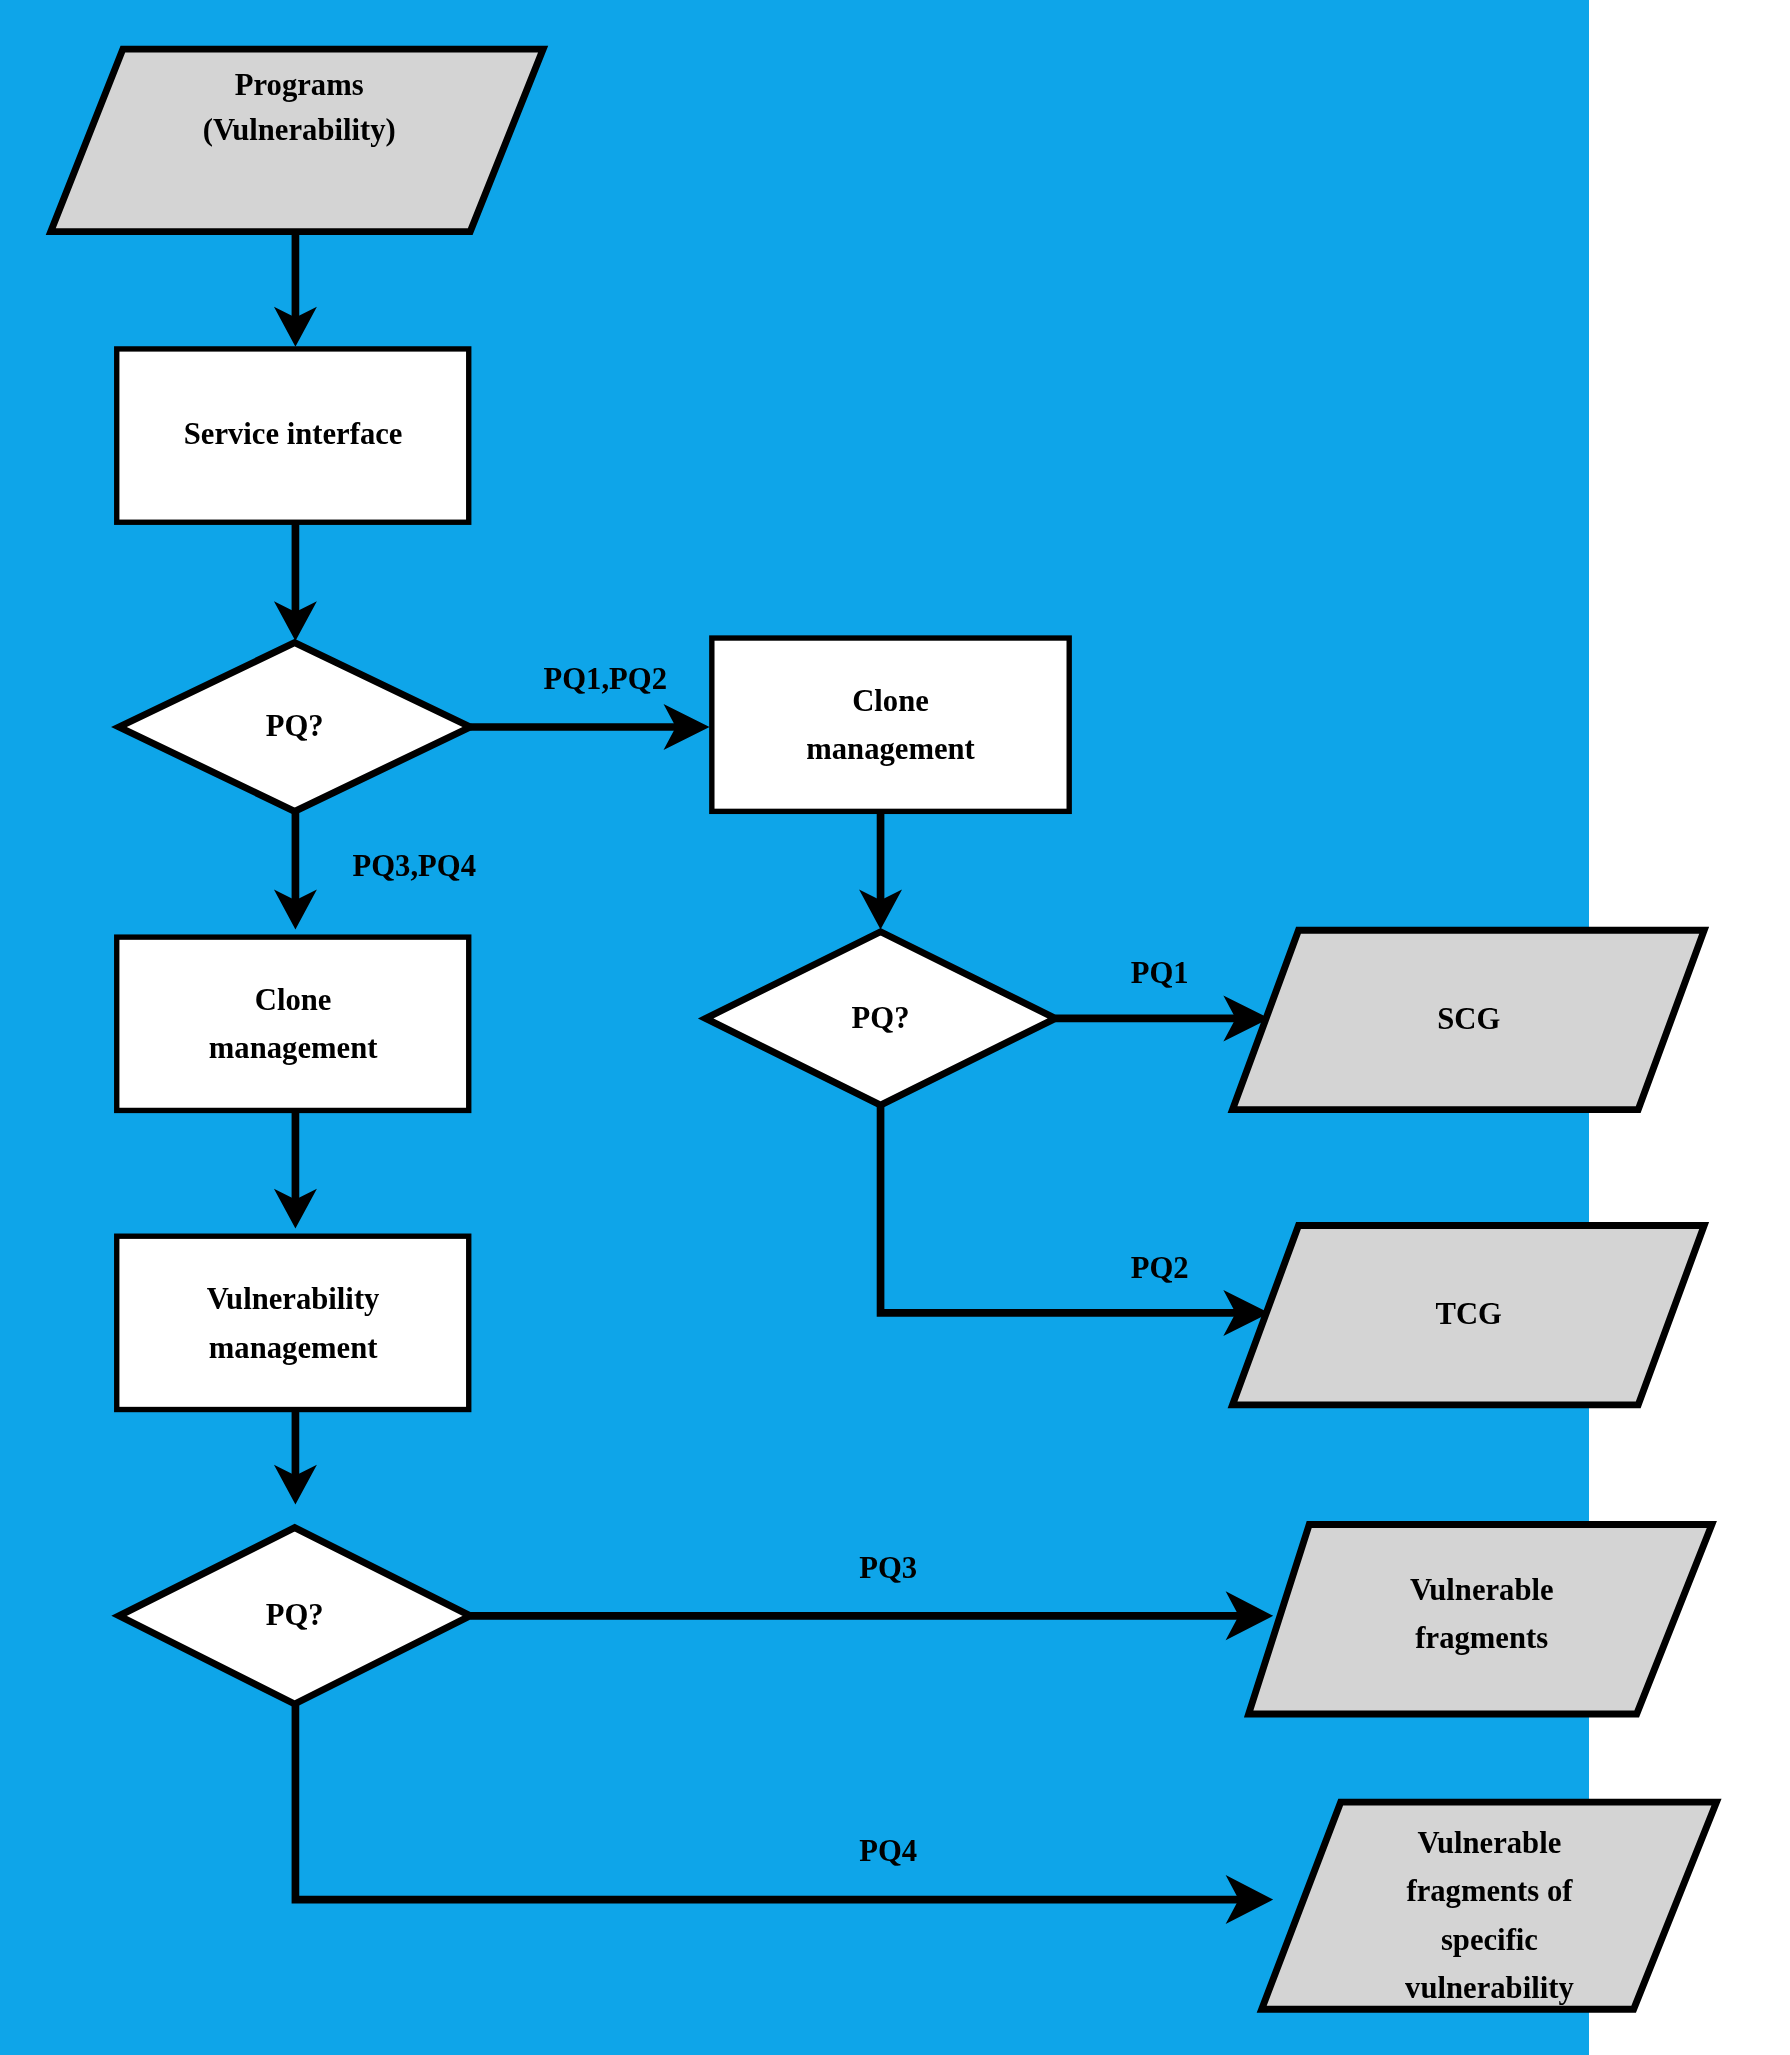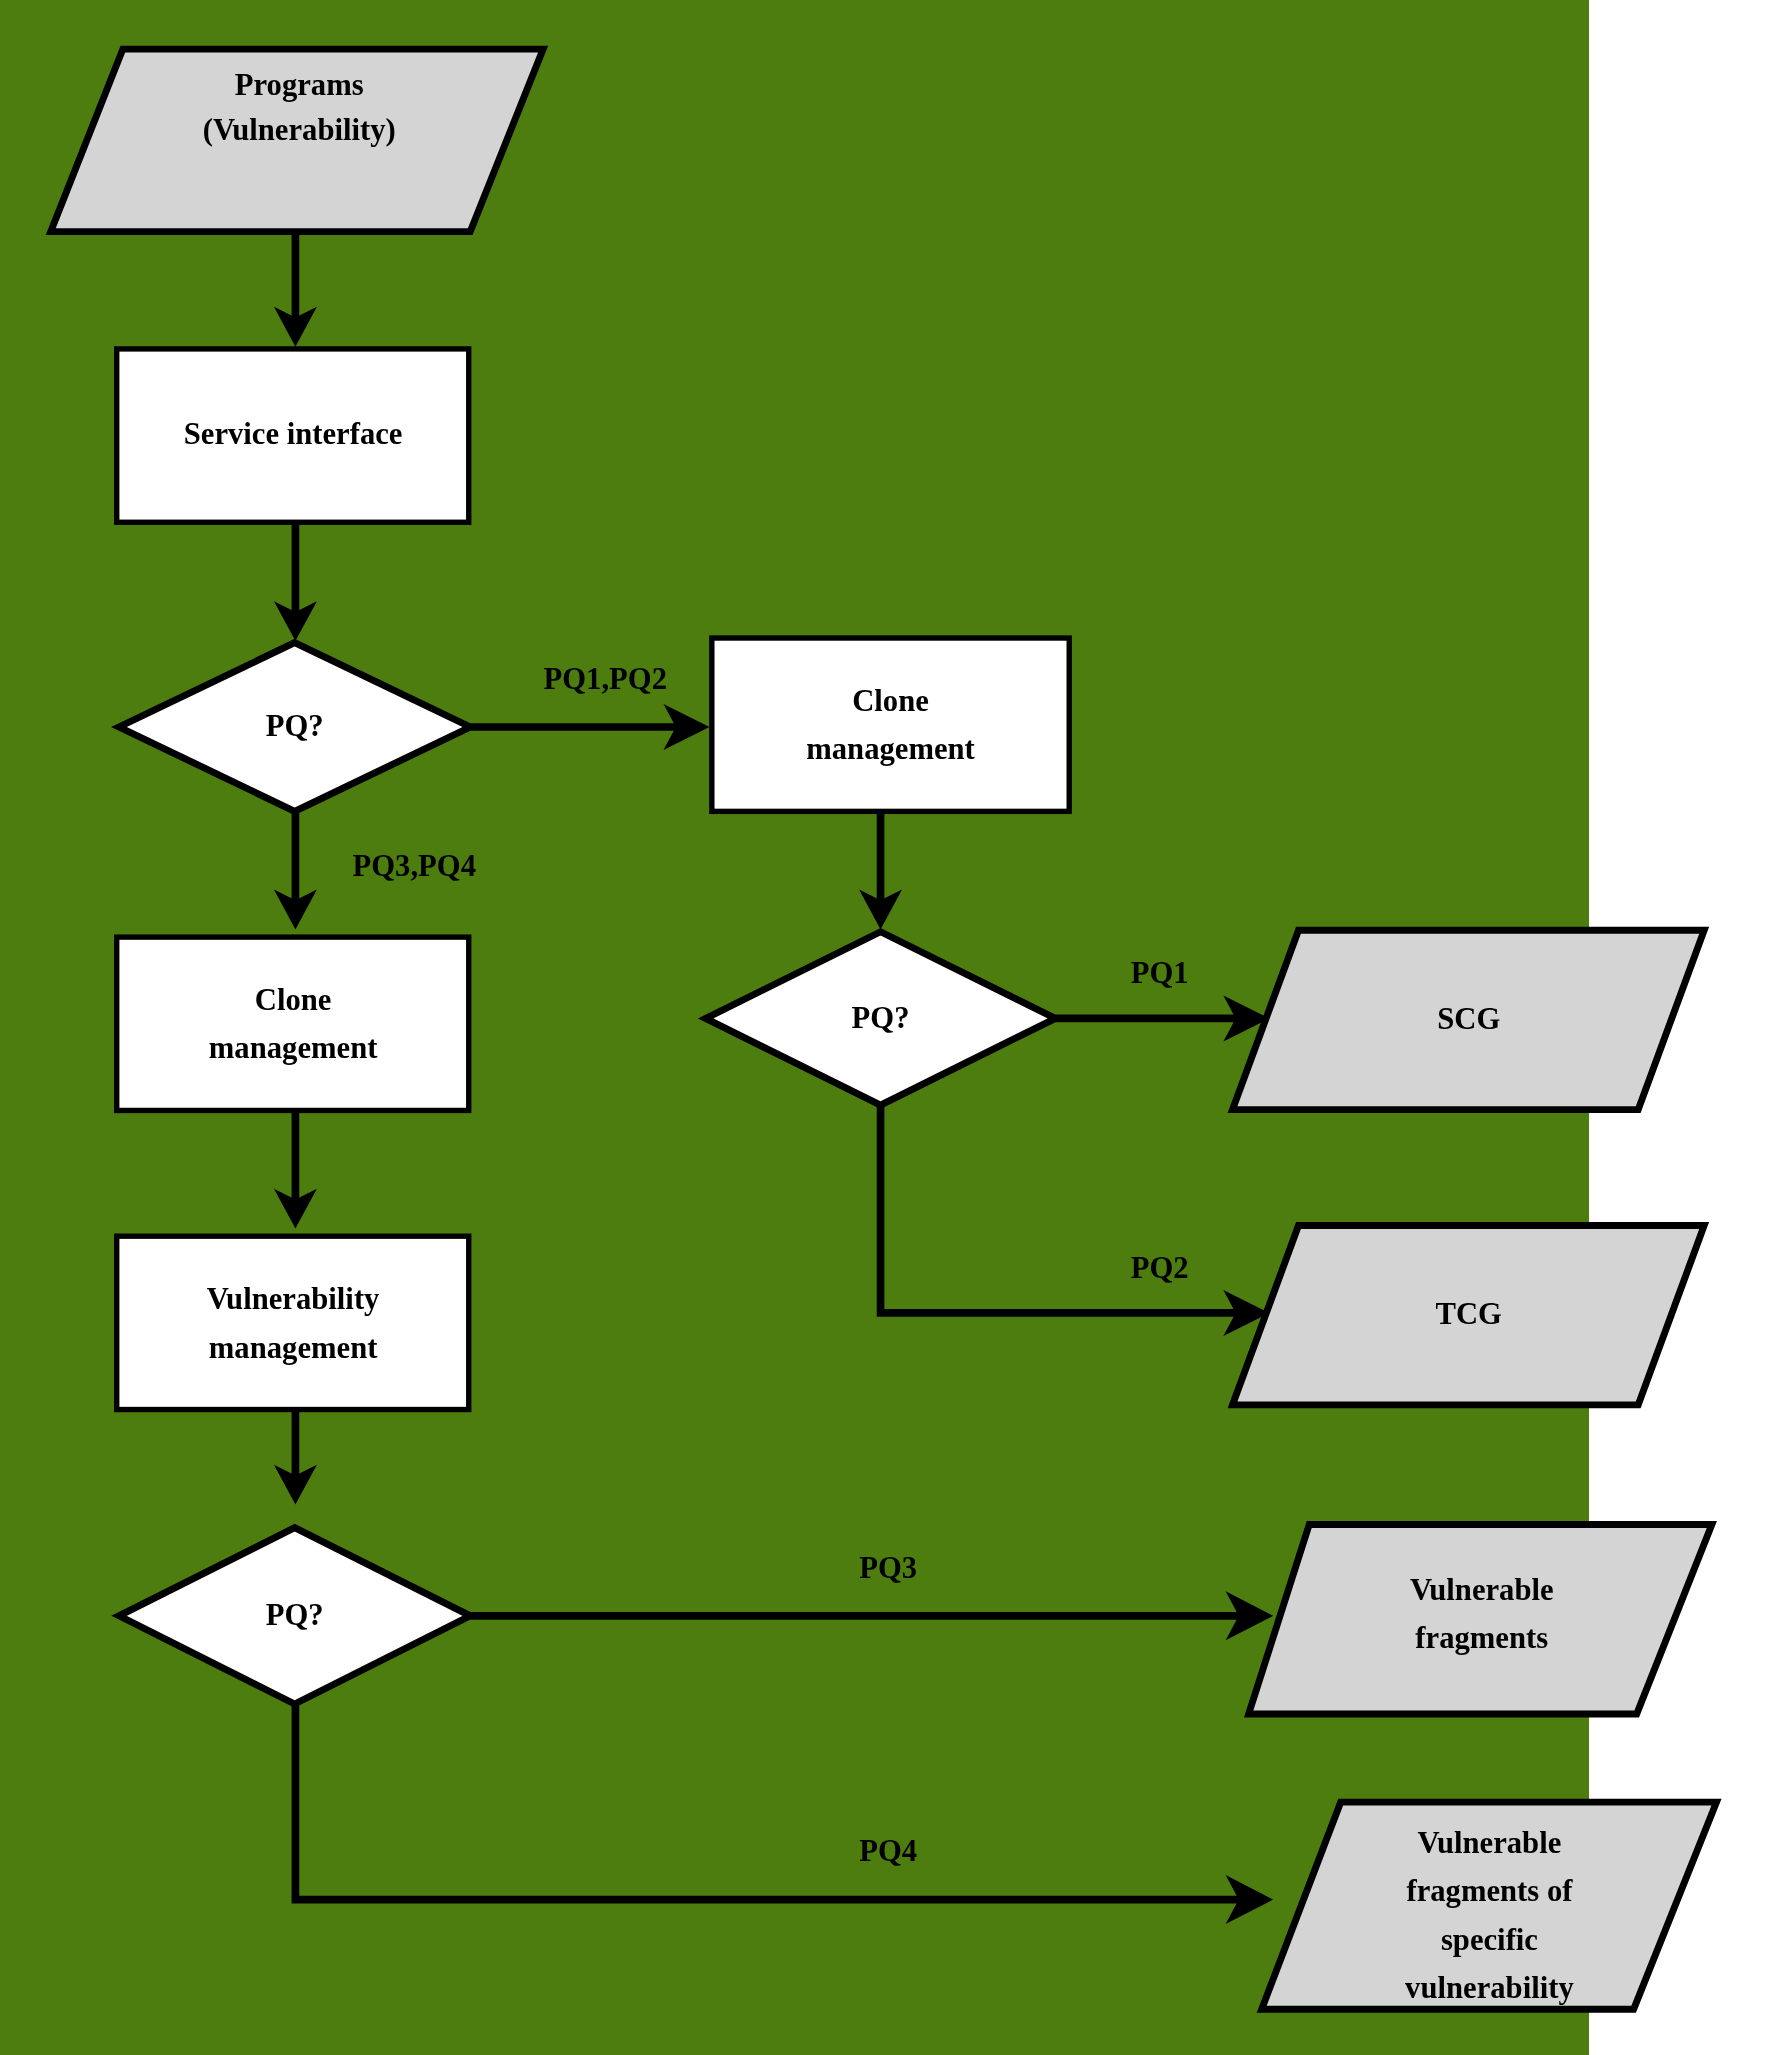"Programs" #diagram-root { background: #4d7c0f -> #0ea5e9 }
